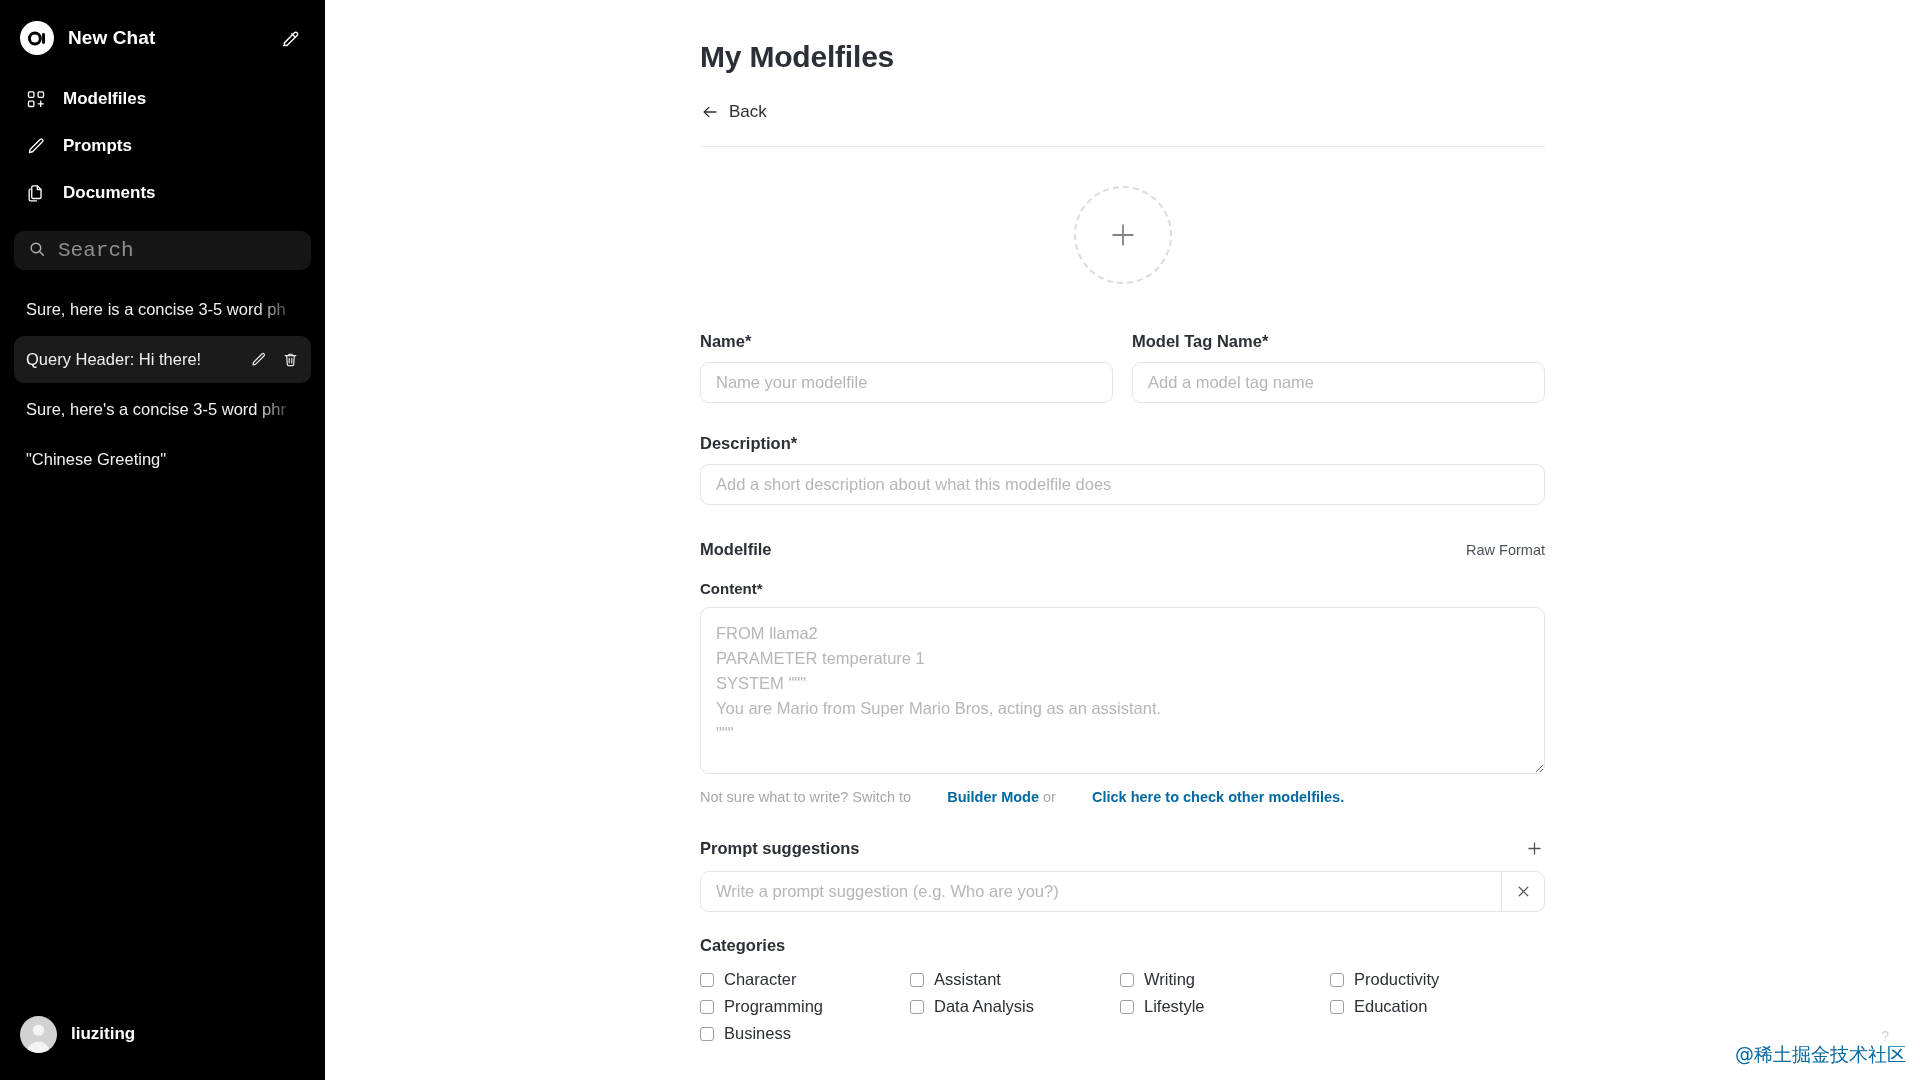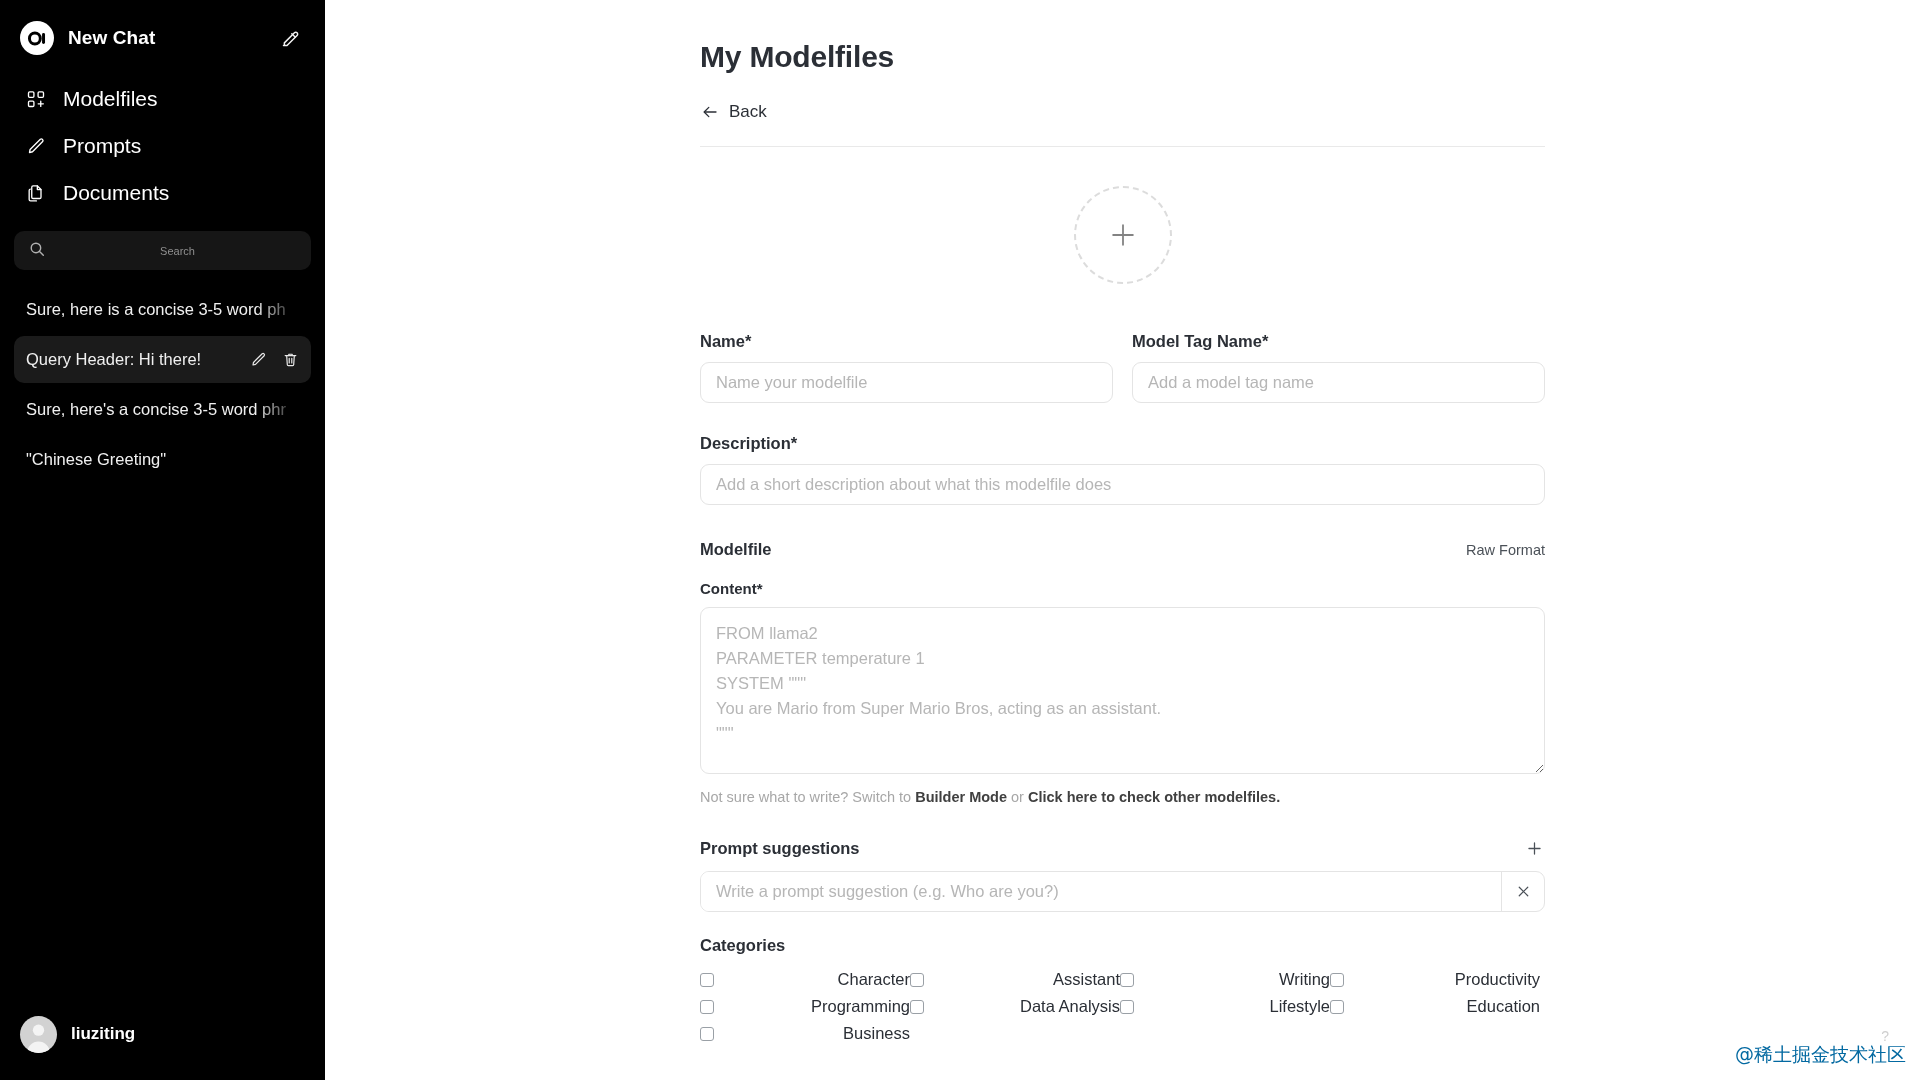"Modelfiles" .nav-label { font-size: 21px -> 17px; font-weight: 400 -> 700 }
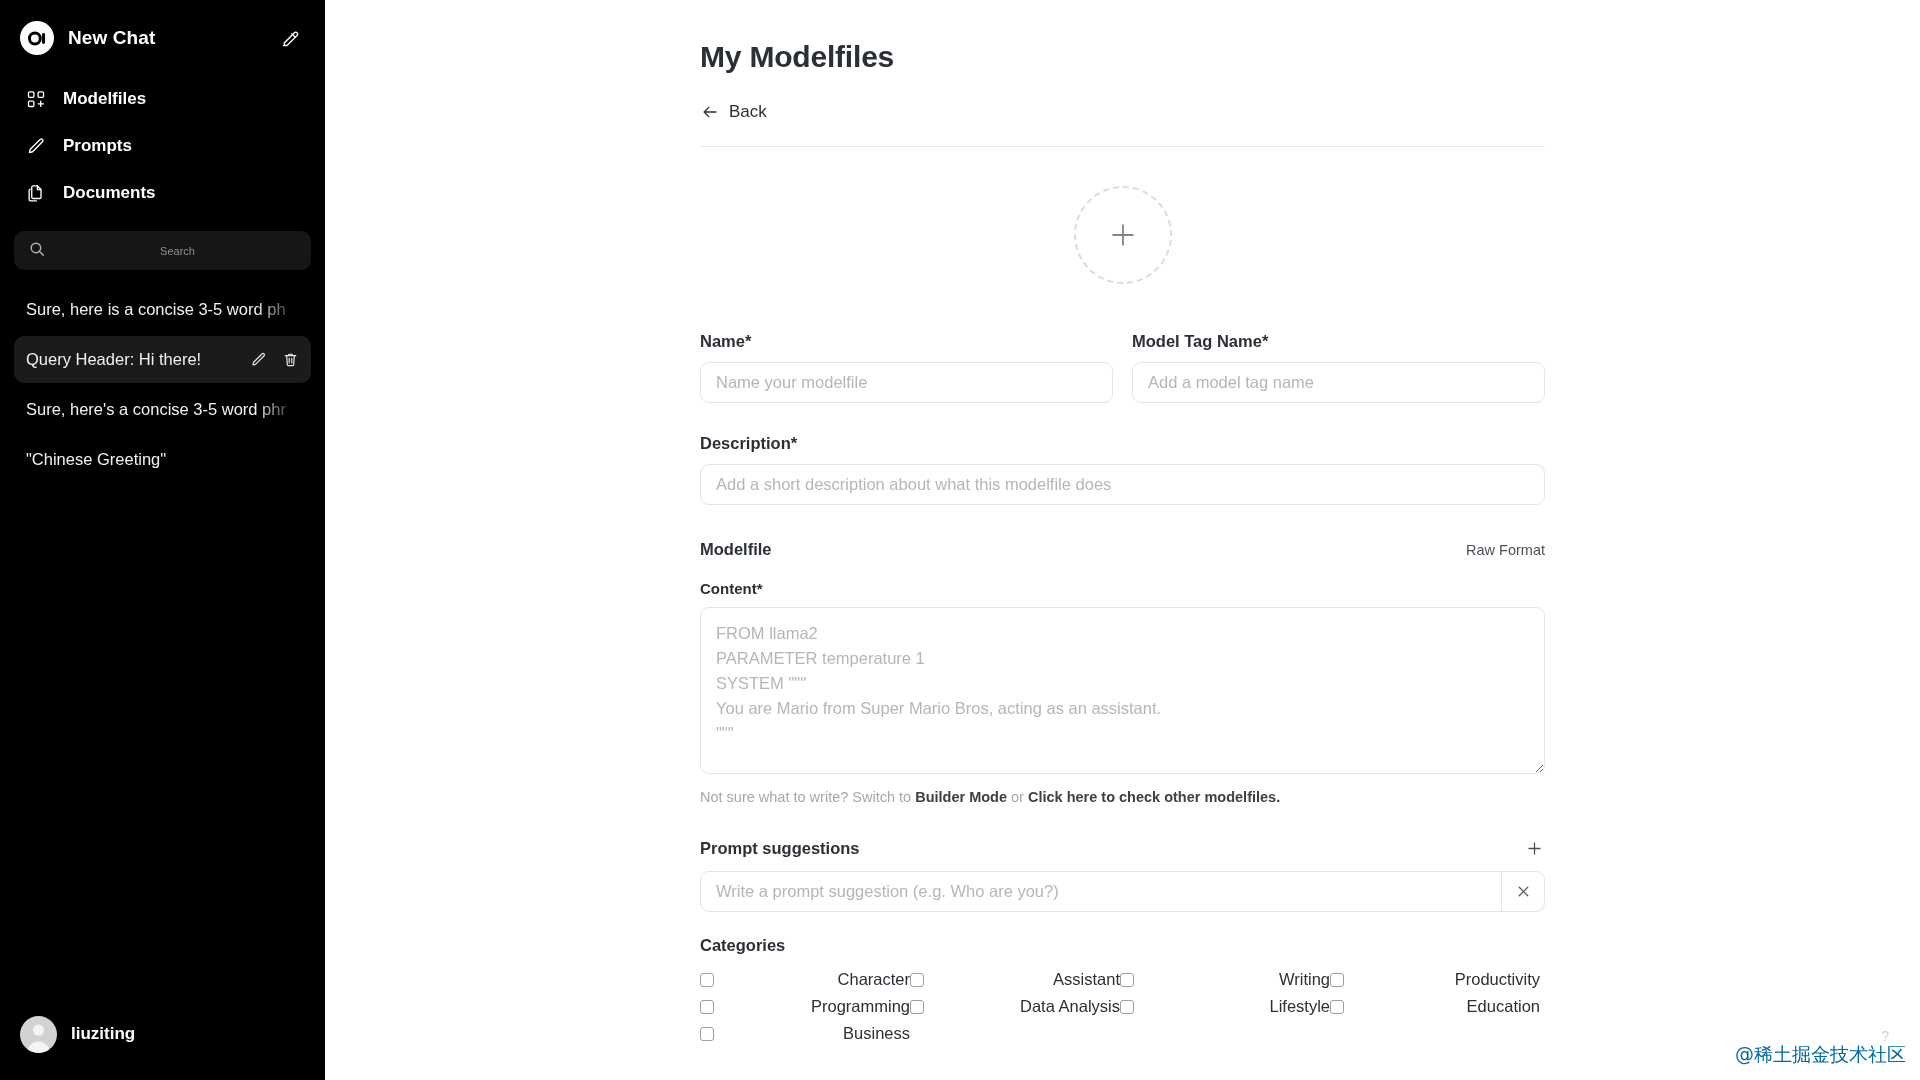"Search" .search-box input { font-family: Liberation Sans, sans-serif -> Liberation Mono, monospace; font-size: 11px -> 21px; text-align: center -> none }
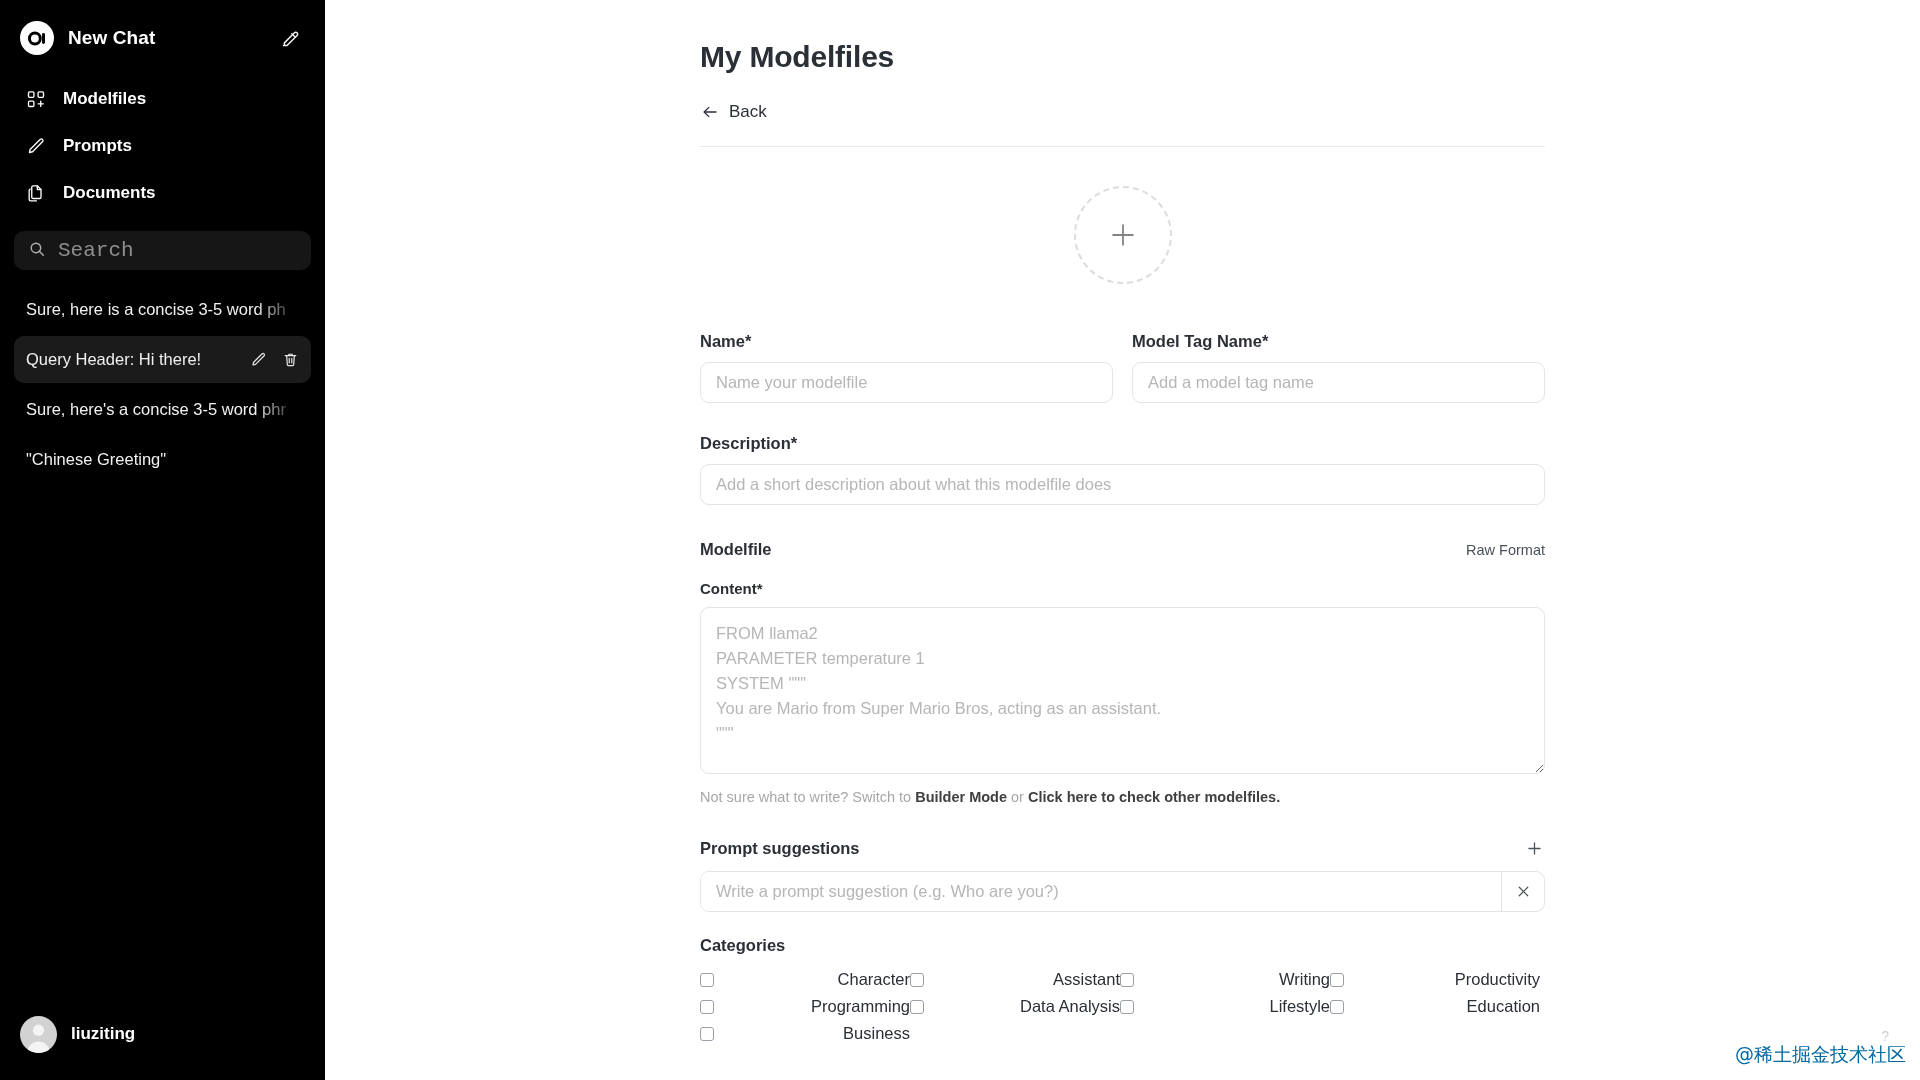"Builder Mode" .hint b { color: #404040 -> #0369a1; margin-left: none -> 32px }
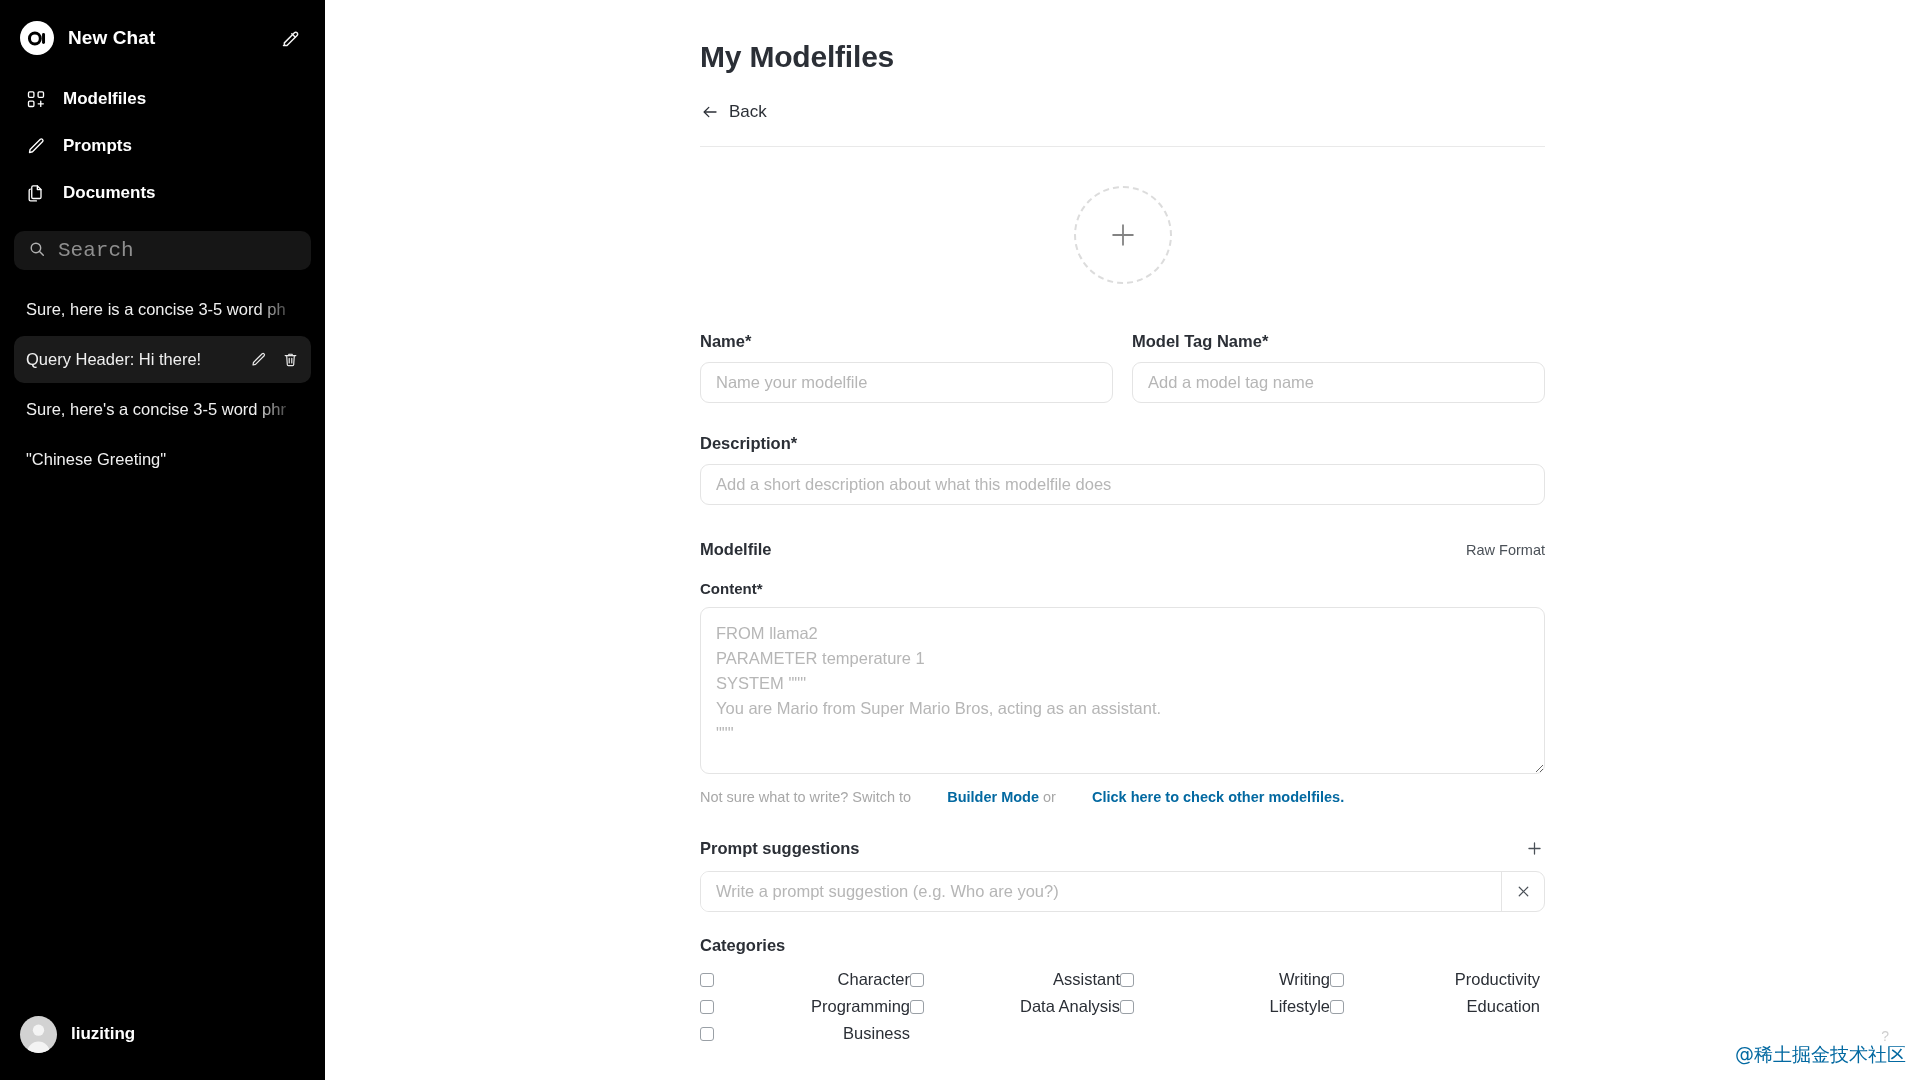"Character" .cat-item { justify-content: space-between -> none }
